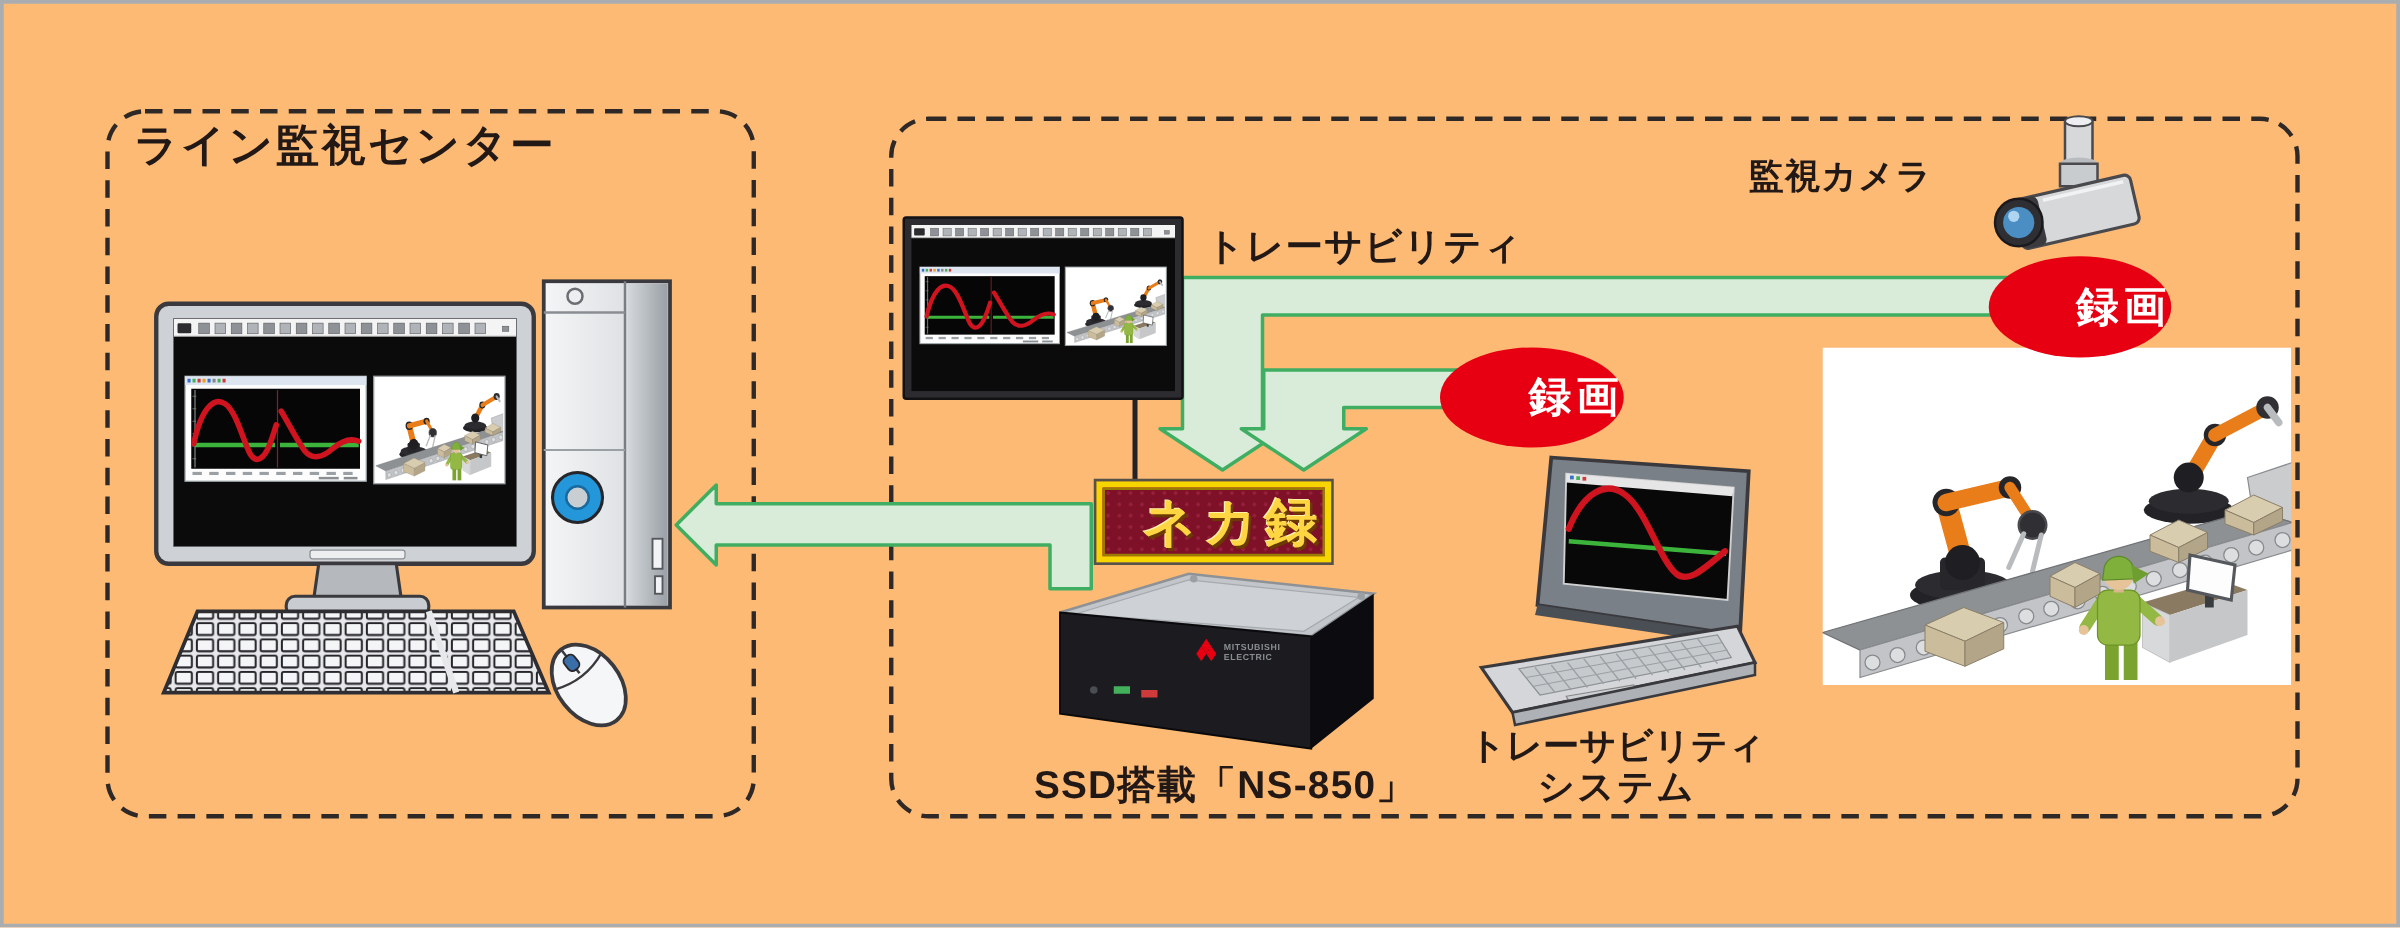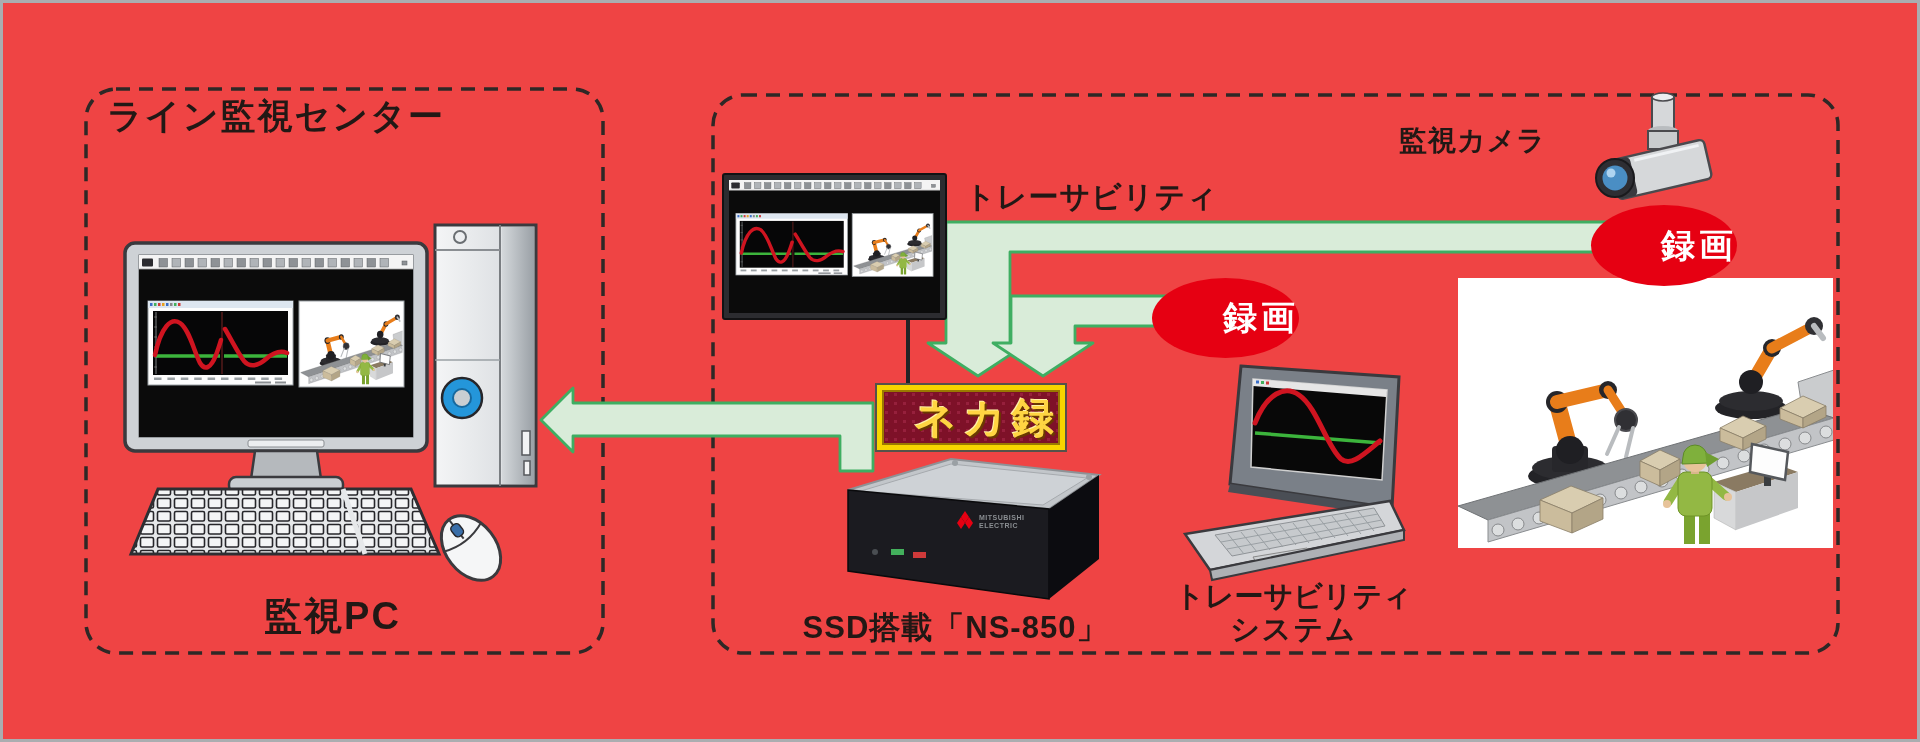"ライン監視センター" .stage { background: #ef4444 -> #fdba74 }
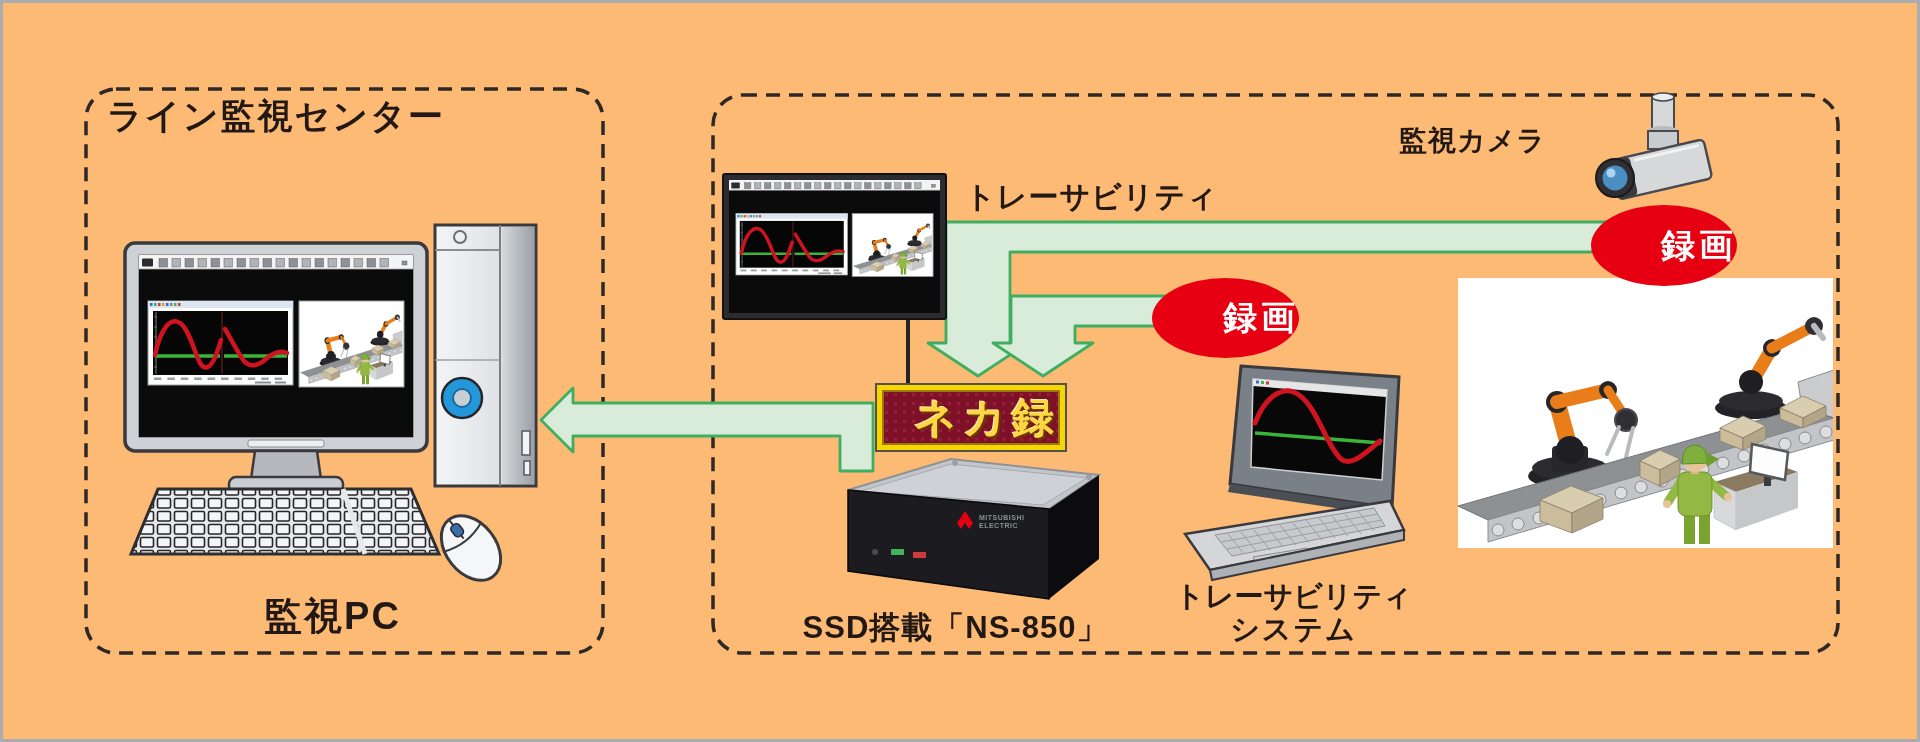"監視PC" div.lbl { html: <div>監視PC</div> -> none }
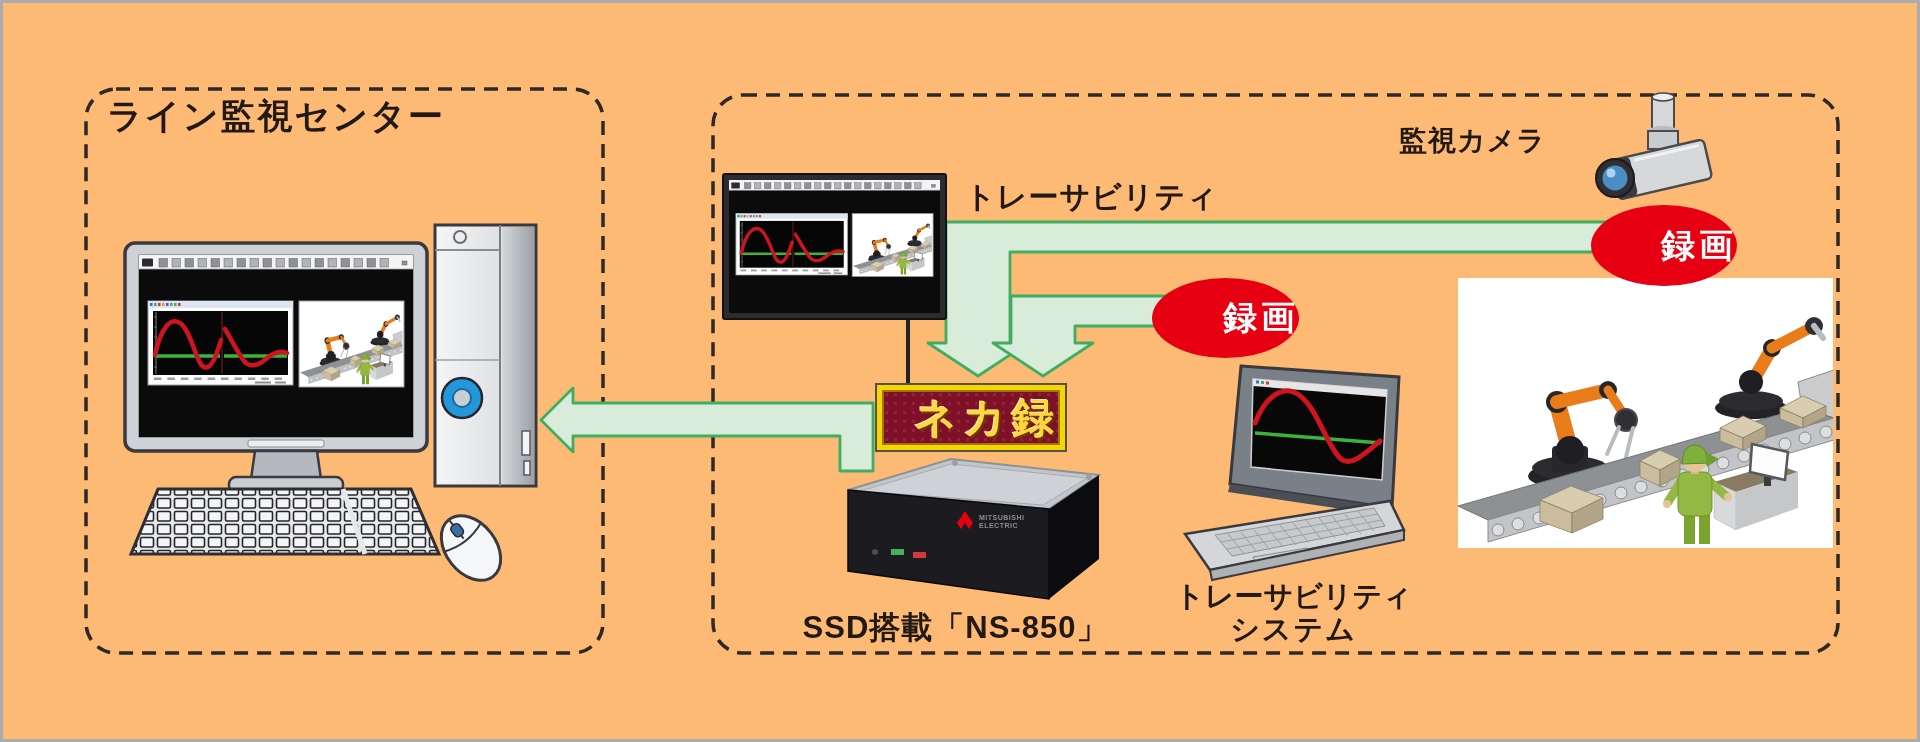"SSD搭載「NS-850」" .lbl-recorder { text-align: center -> right }
